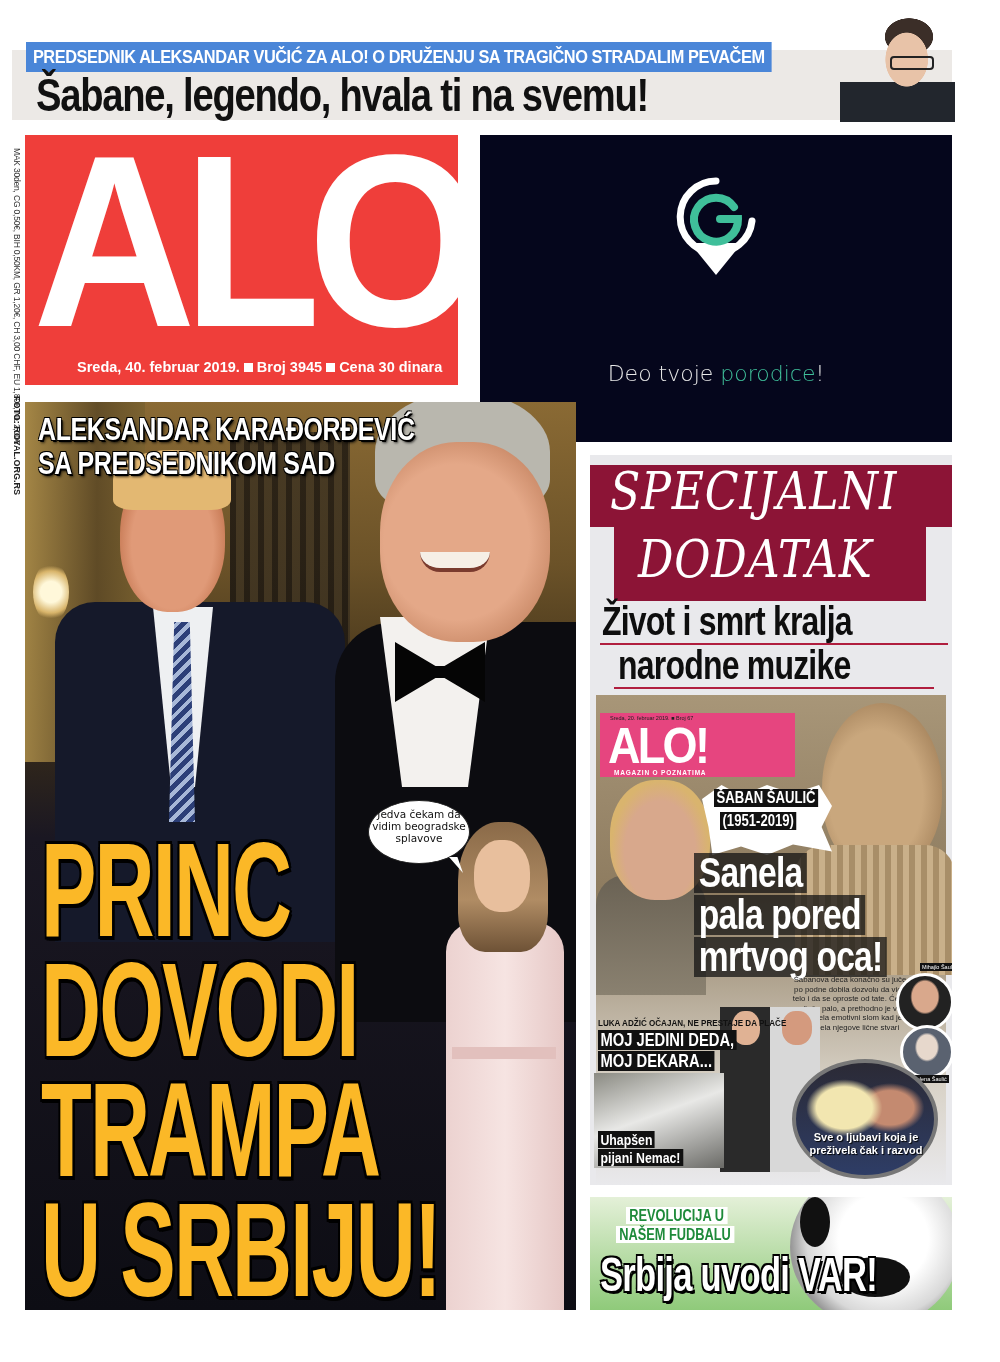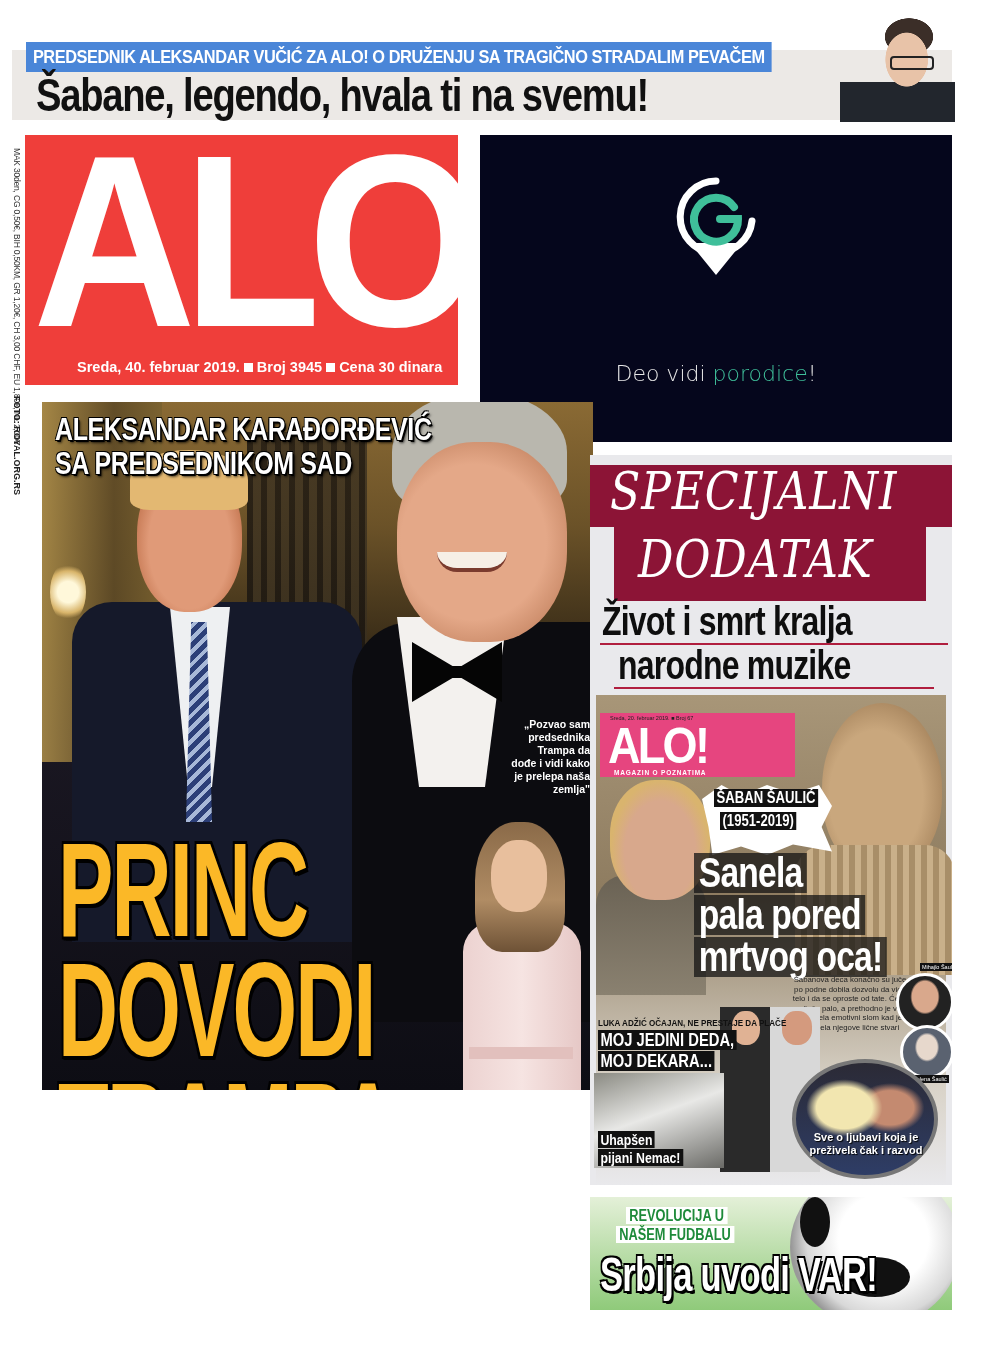"Deo vidi" span { text: vidi -> tvoje }
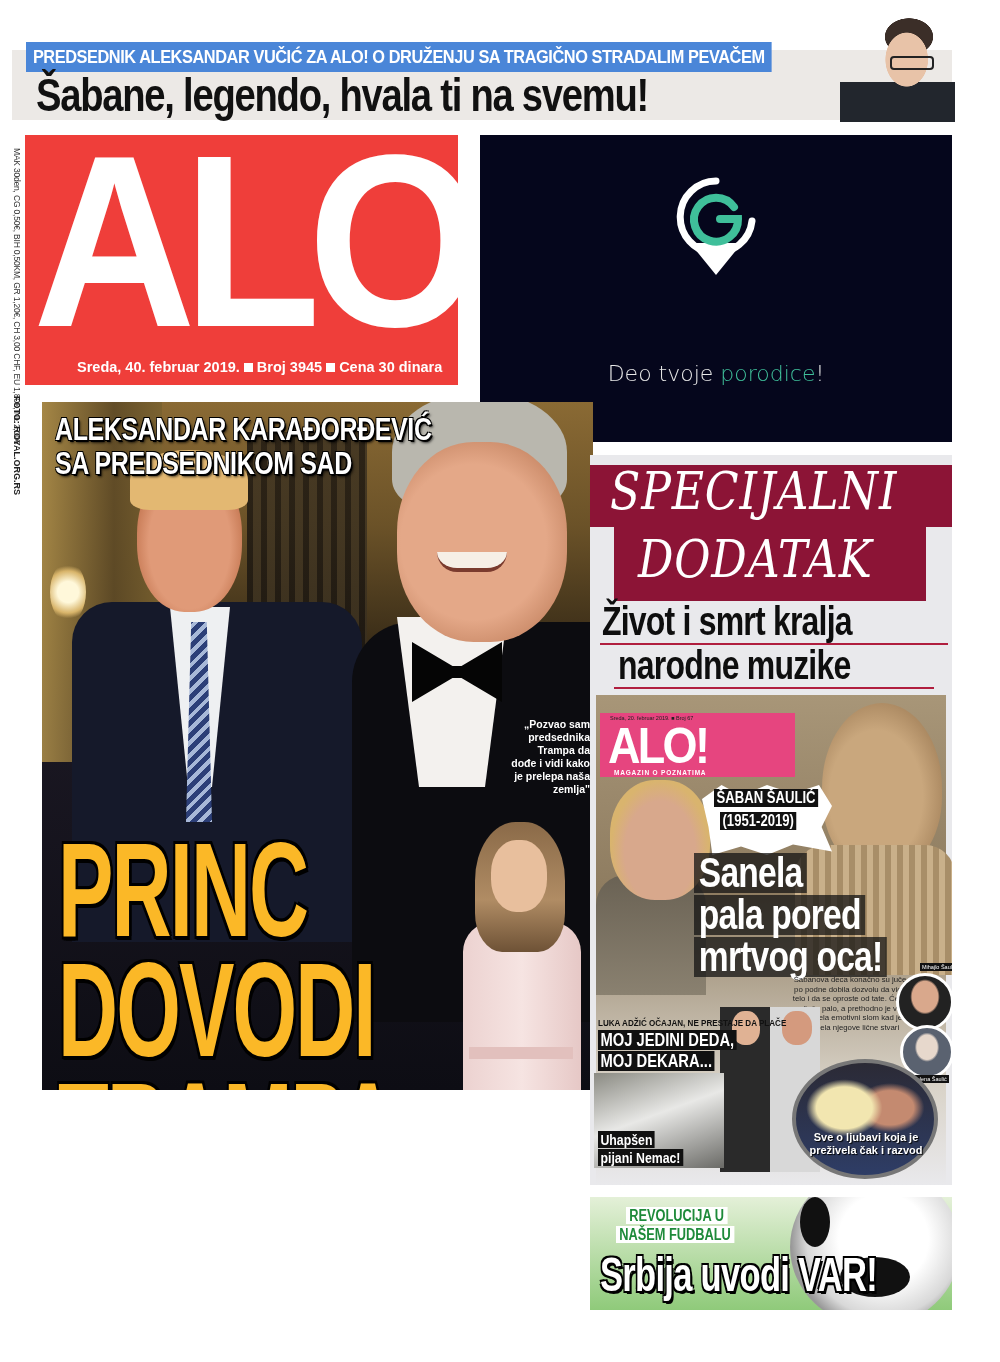"ALEKSANDAR KARAĐORĐEVIĆ" .main-photo { height: 688px -> 908px; left: 42px -> 25px }
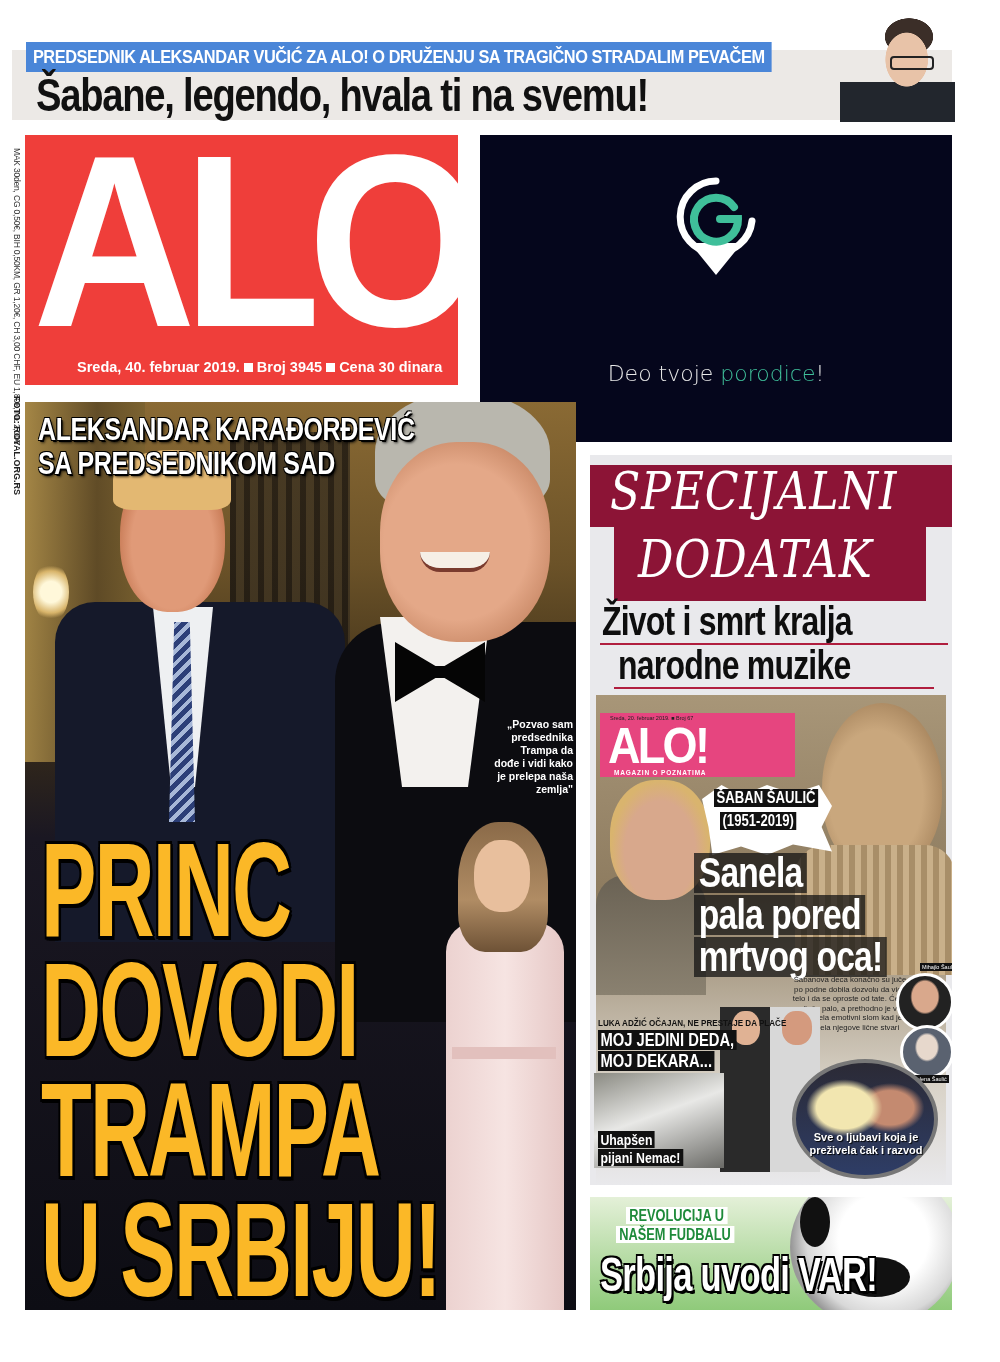"„Pozvao sam predsednika Trampa da" div.quote { html: <div>„Pozvao sam predsednika Trampa da dođe i vidi kako je prelepa naša zemlja"</div> -> none }
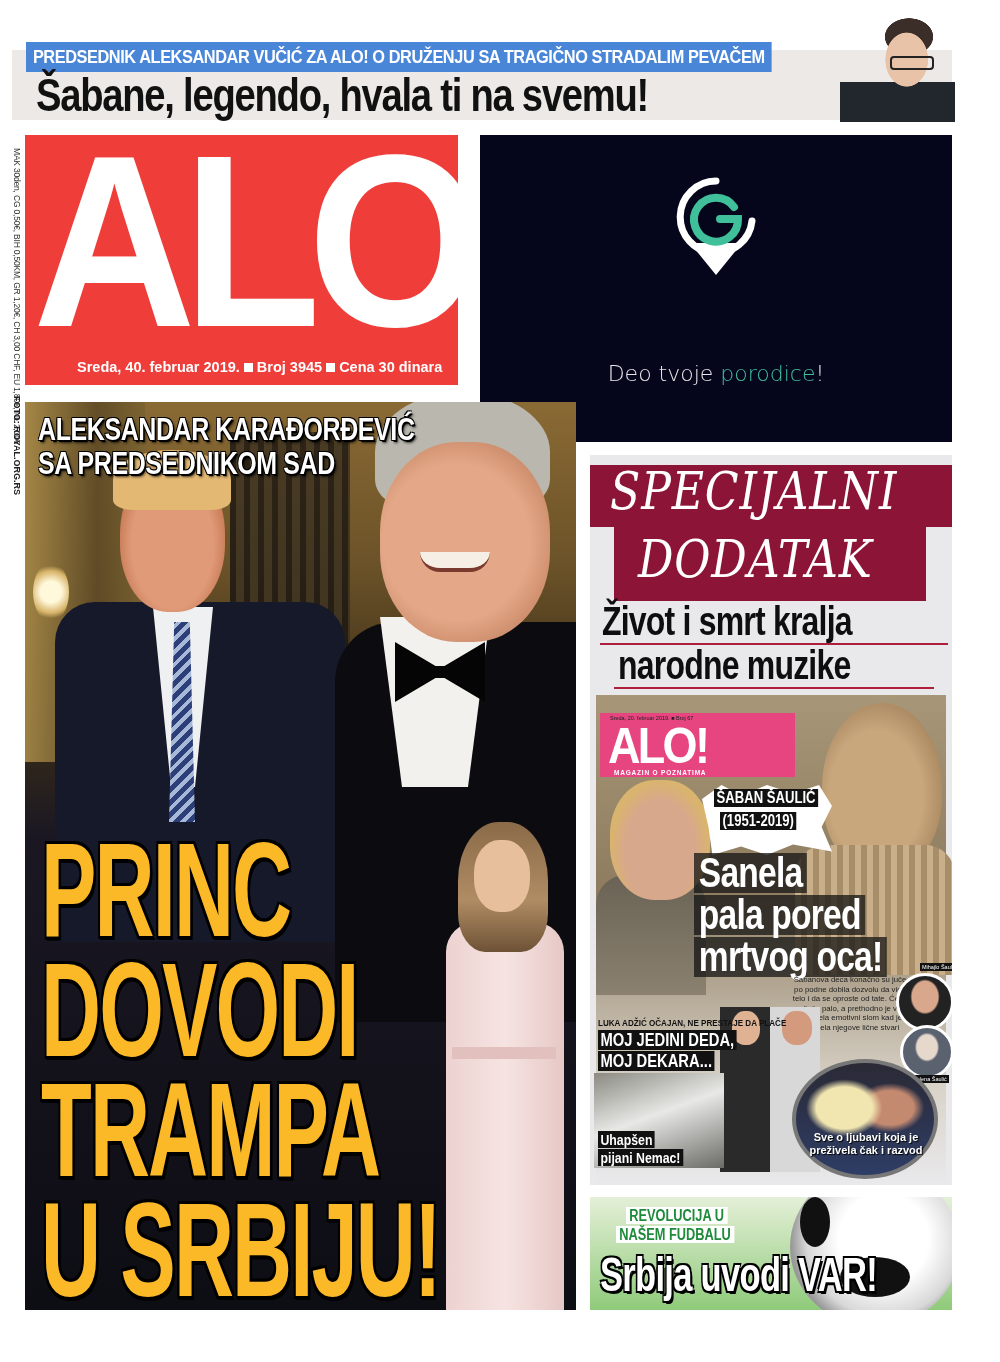"Jedva čekam da vidim beogradske" div.bubble { html: none -> <div>Jedva čekam da vidim beogradske splavove</div> }
